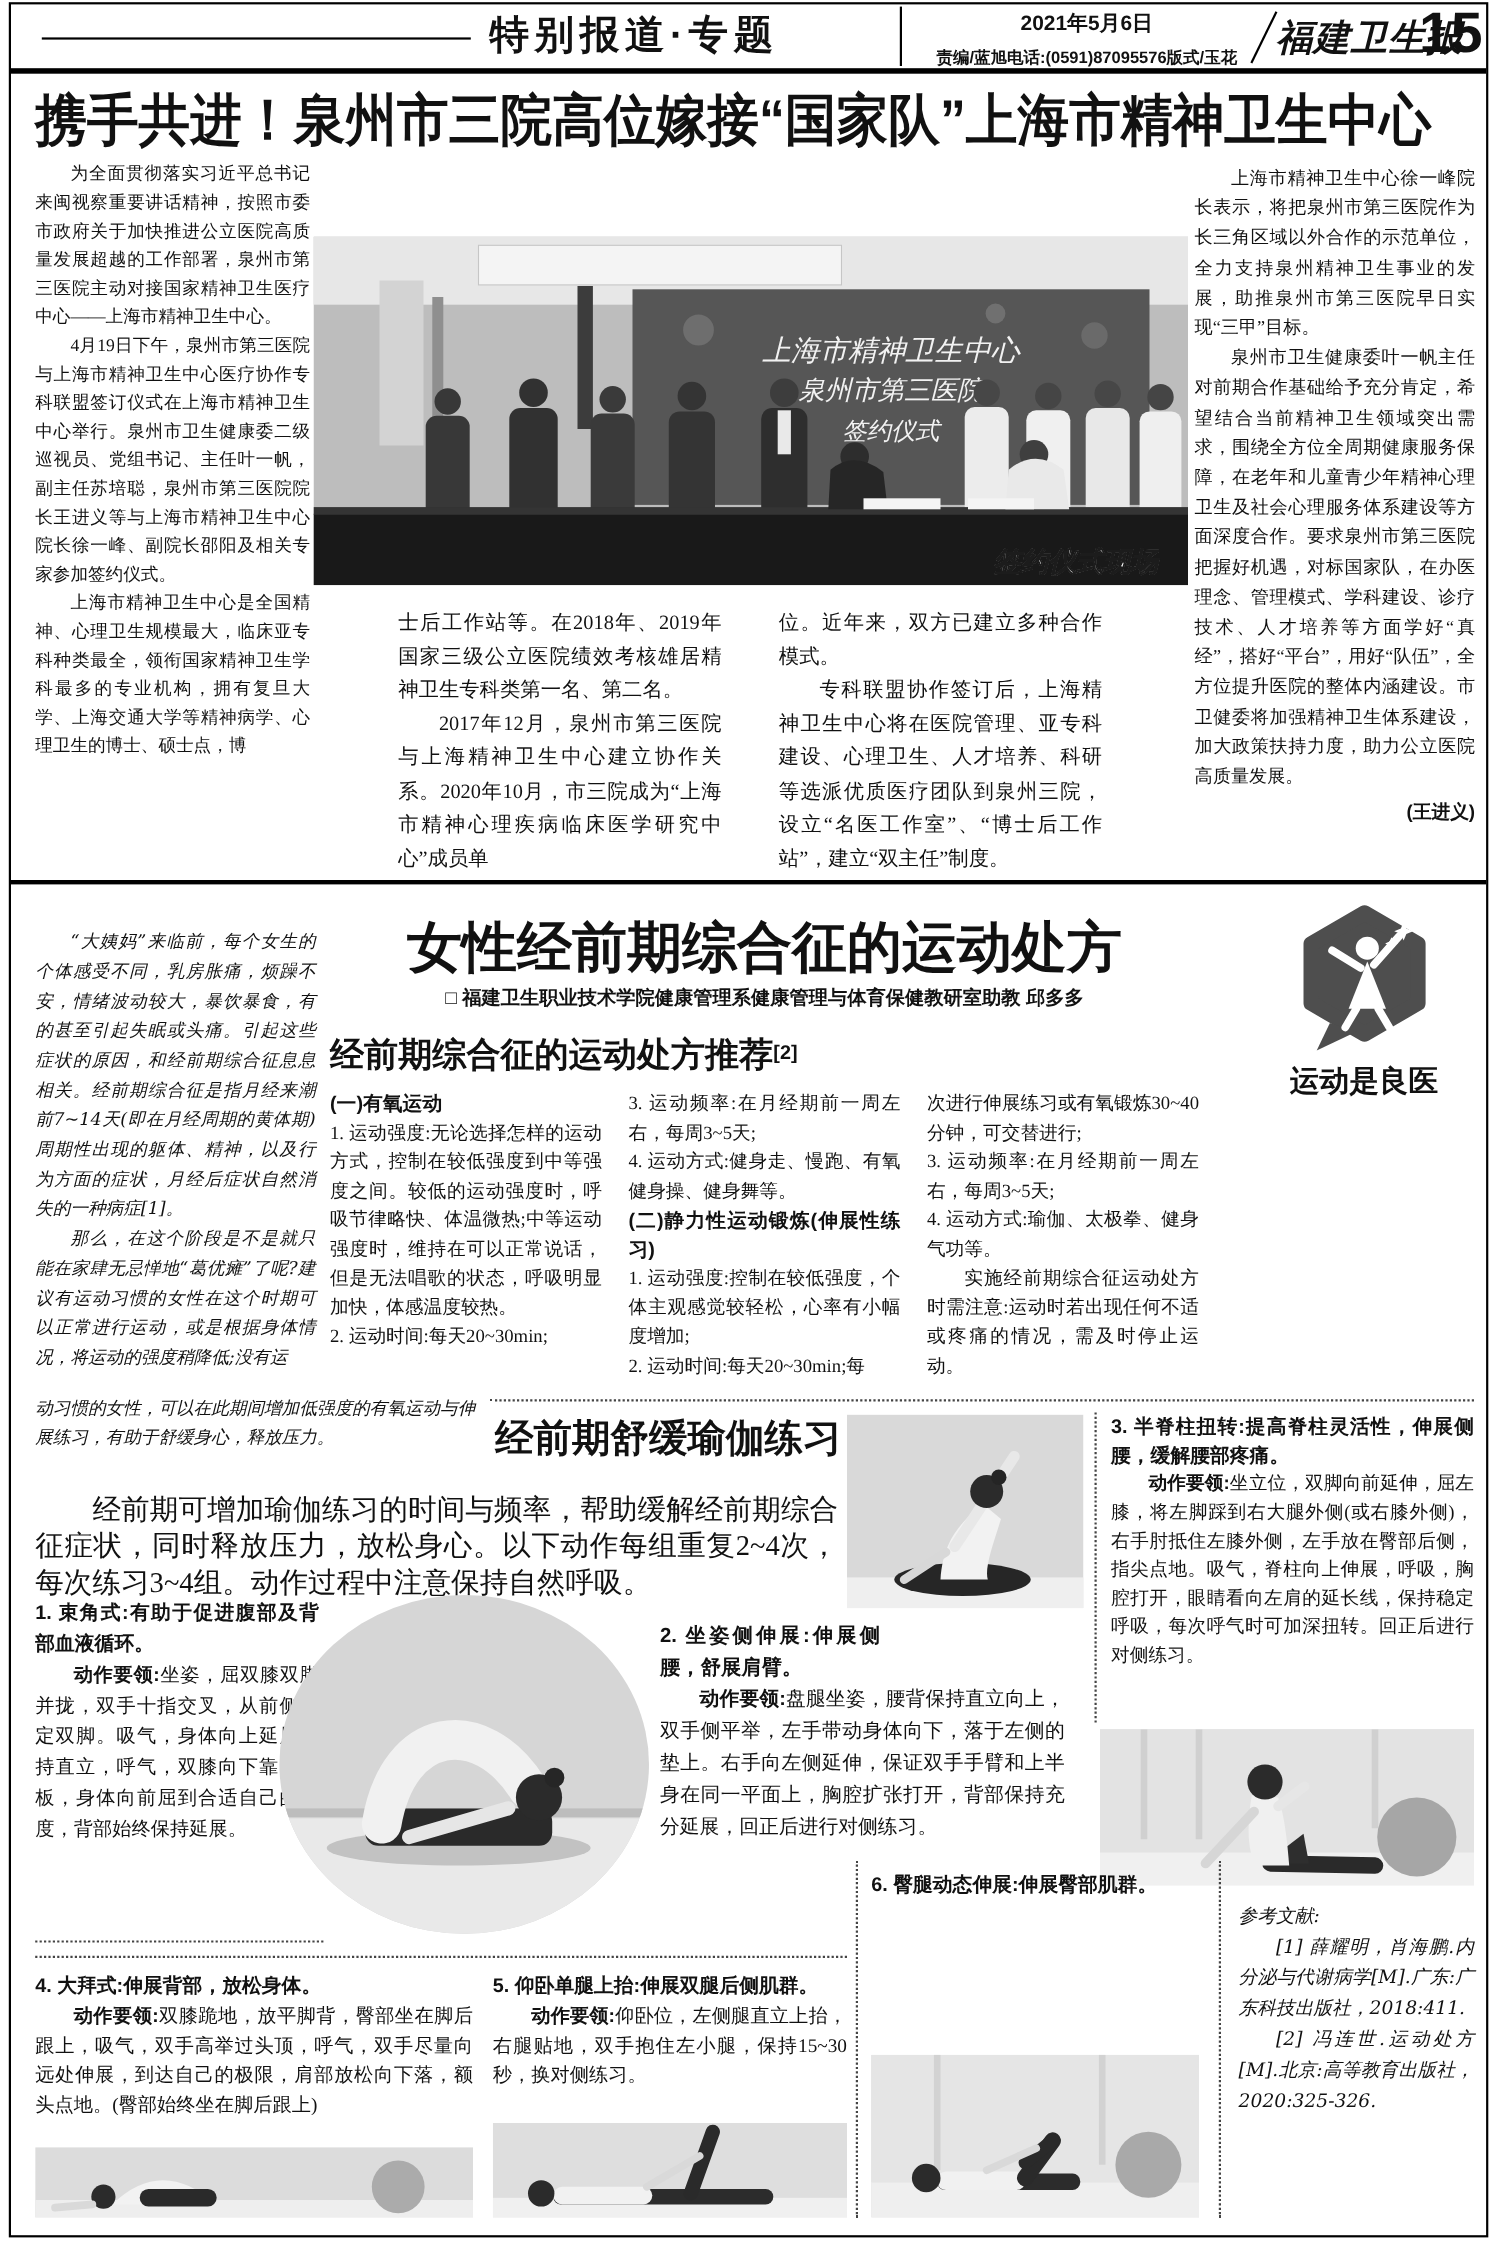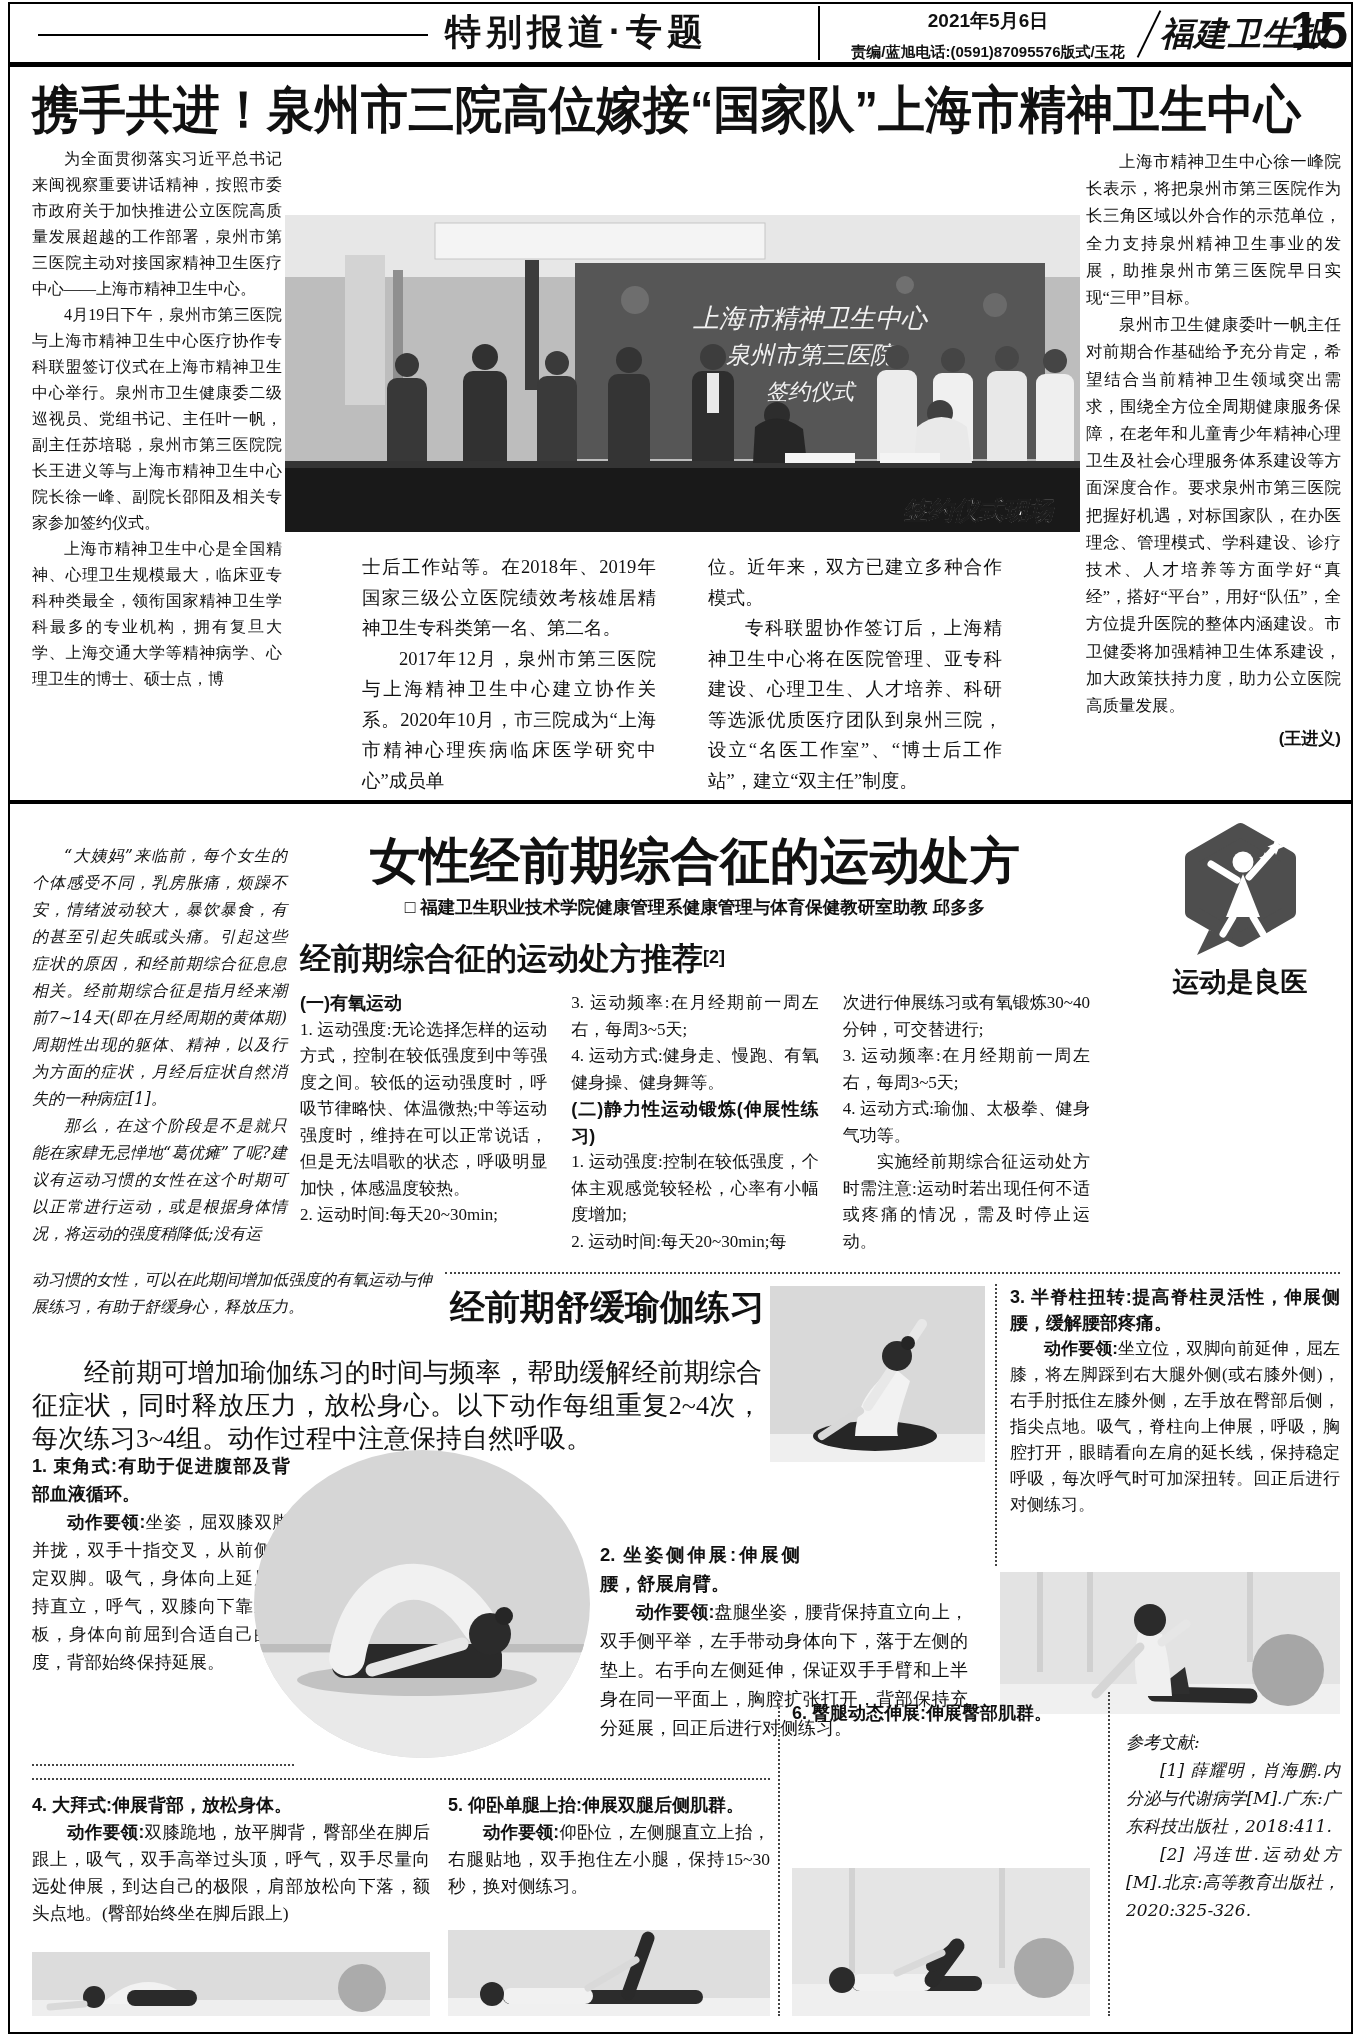"2. 坐姿侧伸展:伸展侧腰，舒展肩臂。" div.abs { top: 1540px -> 1472px }
